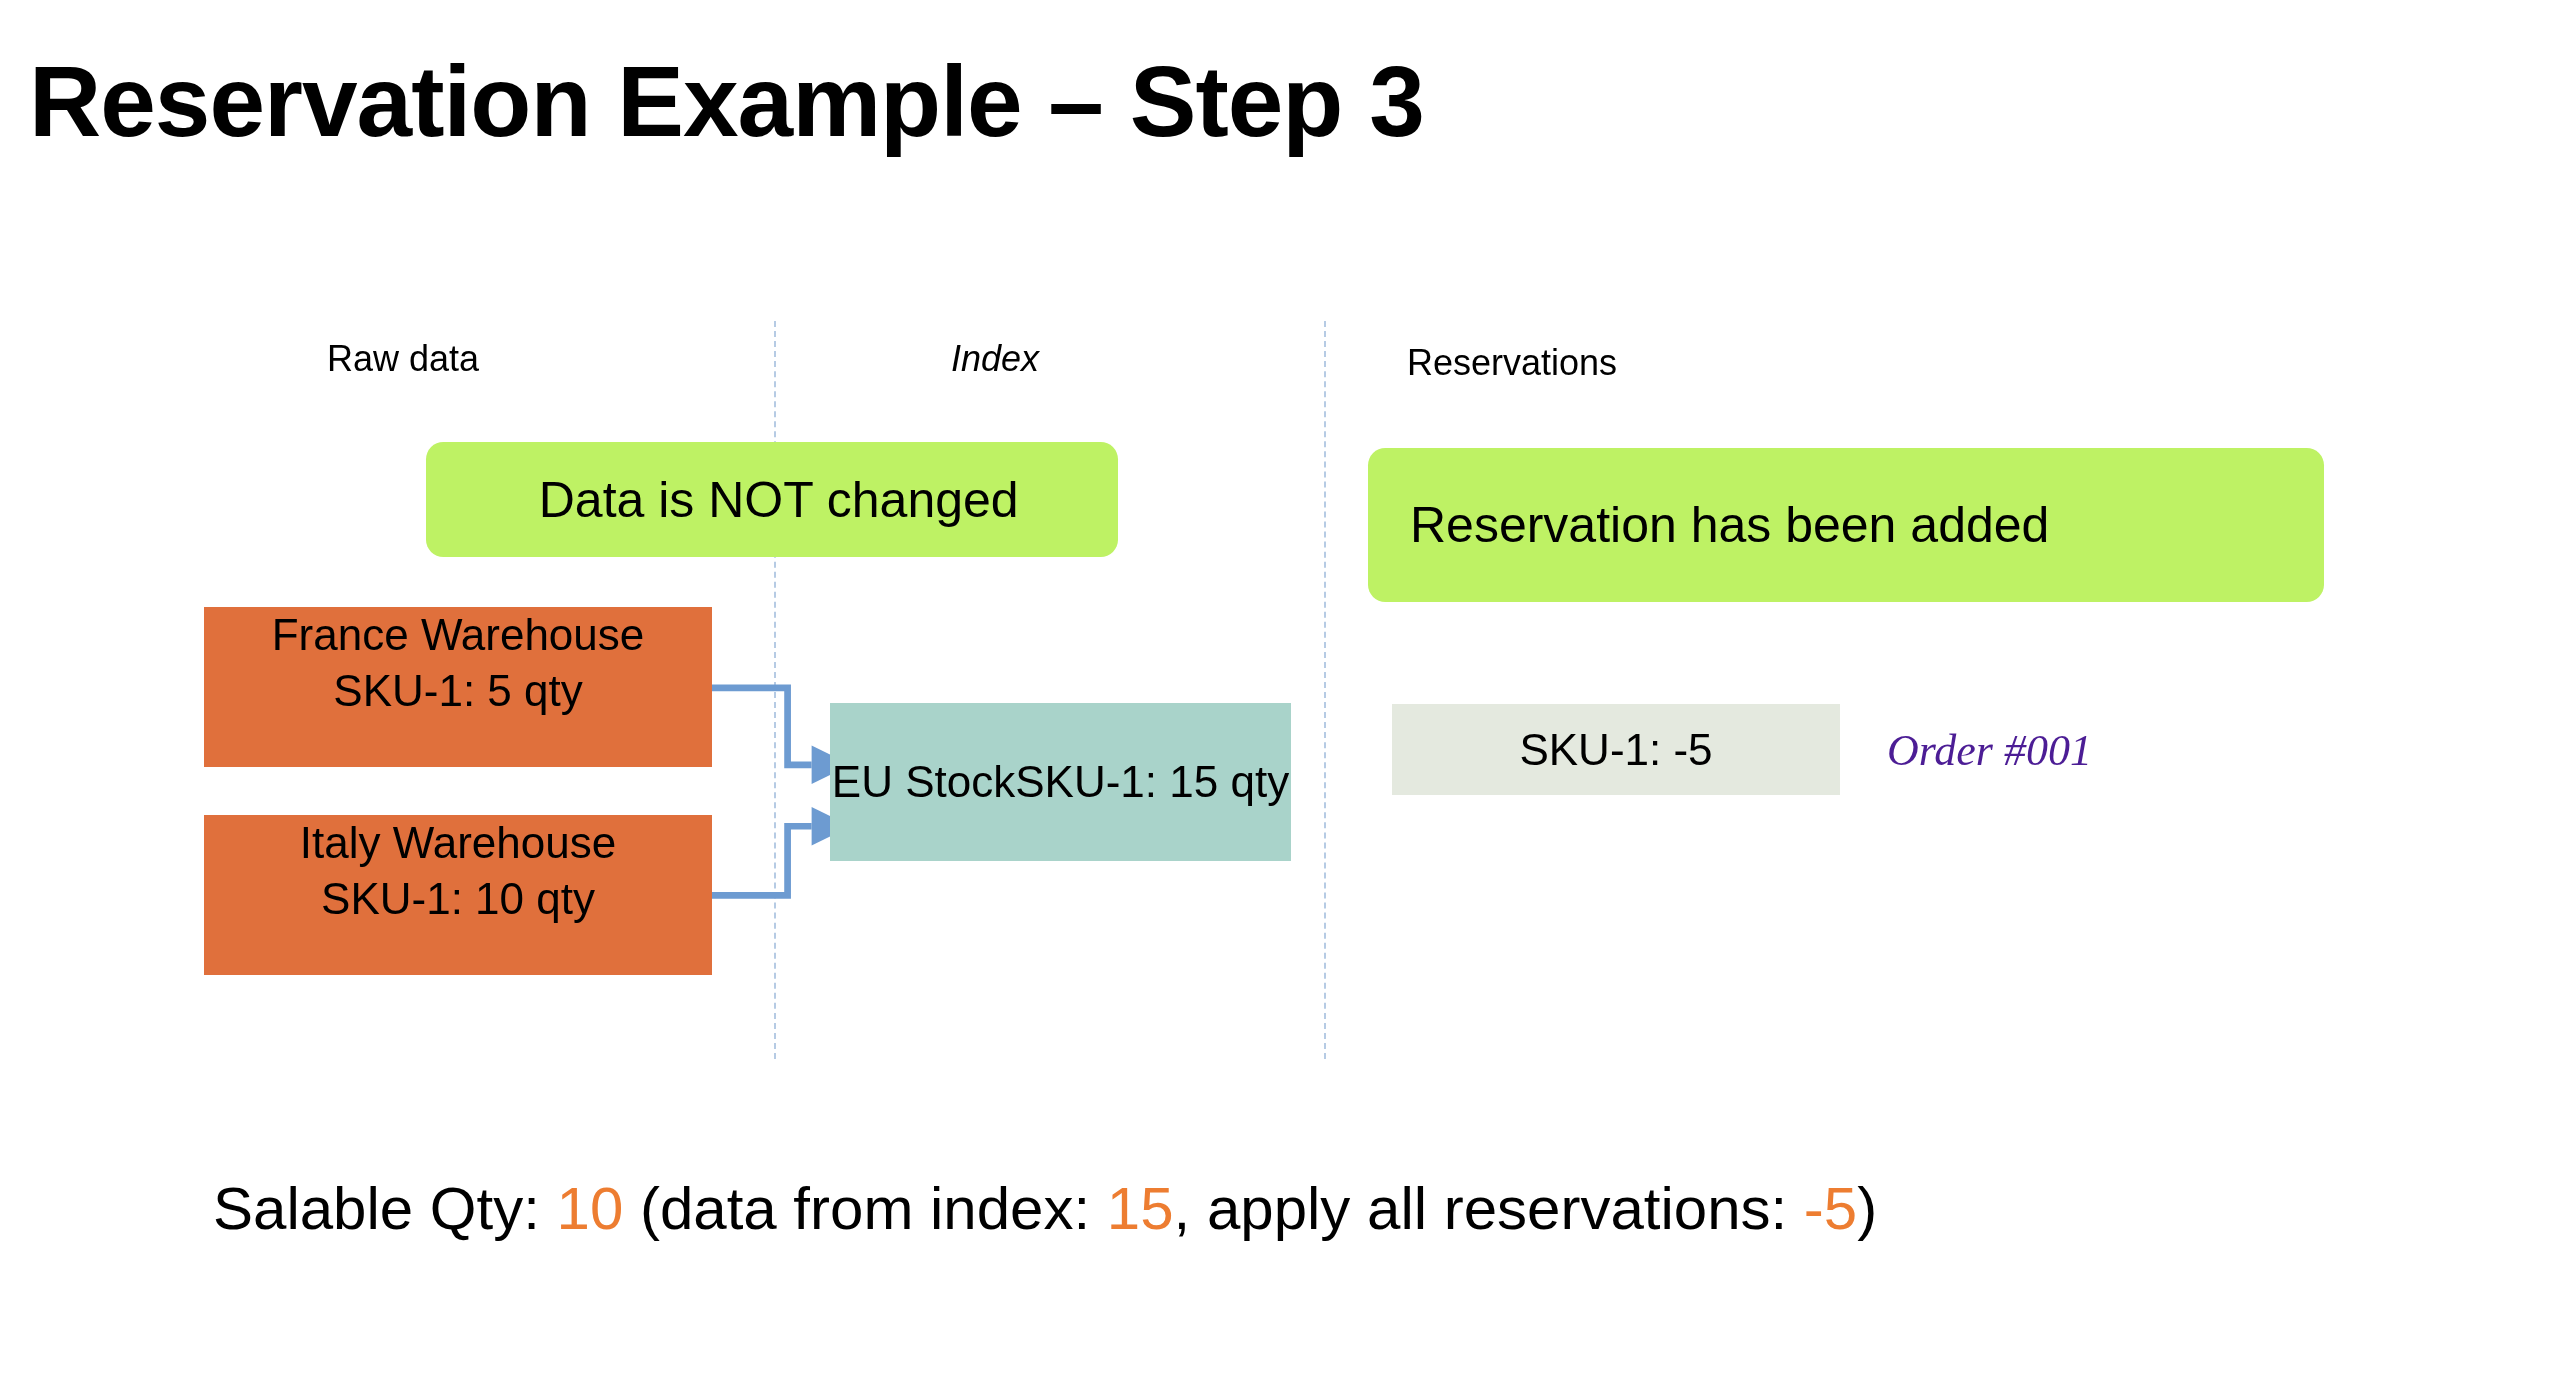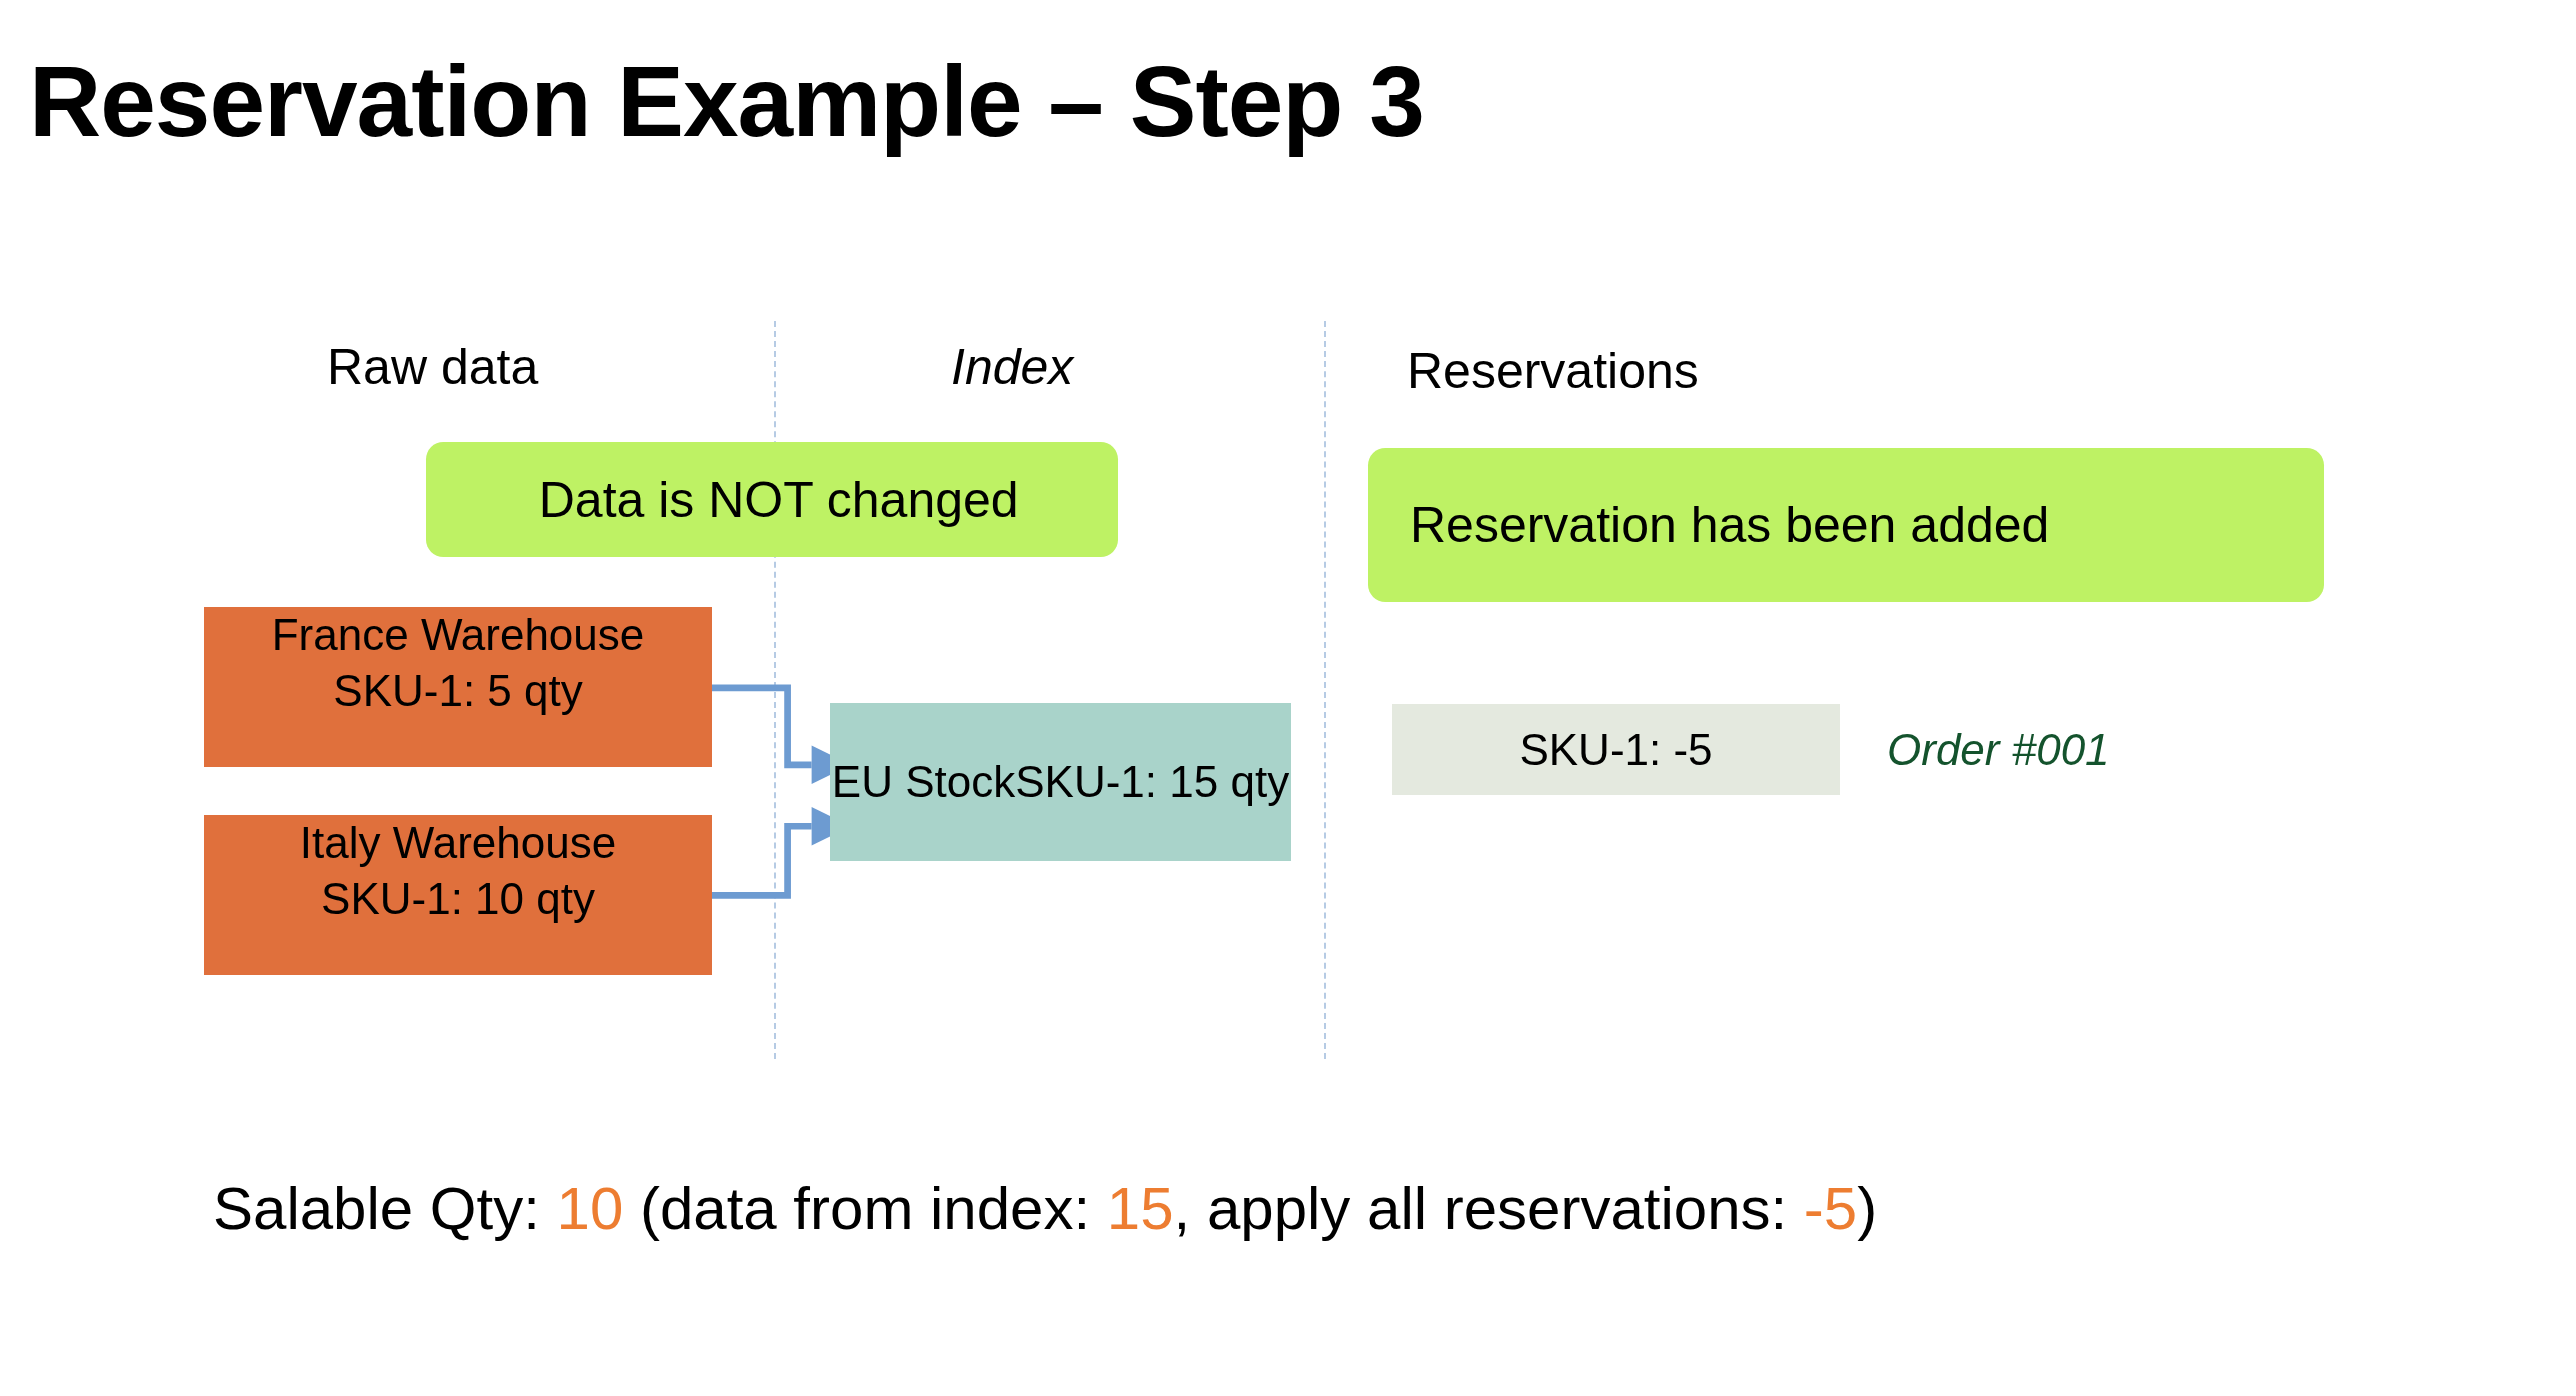"Raw data" .col-header { font-size: 50px -> 36px }
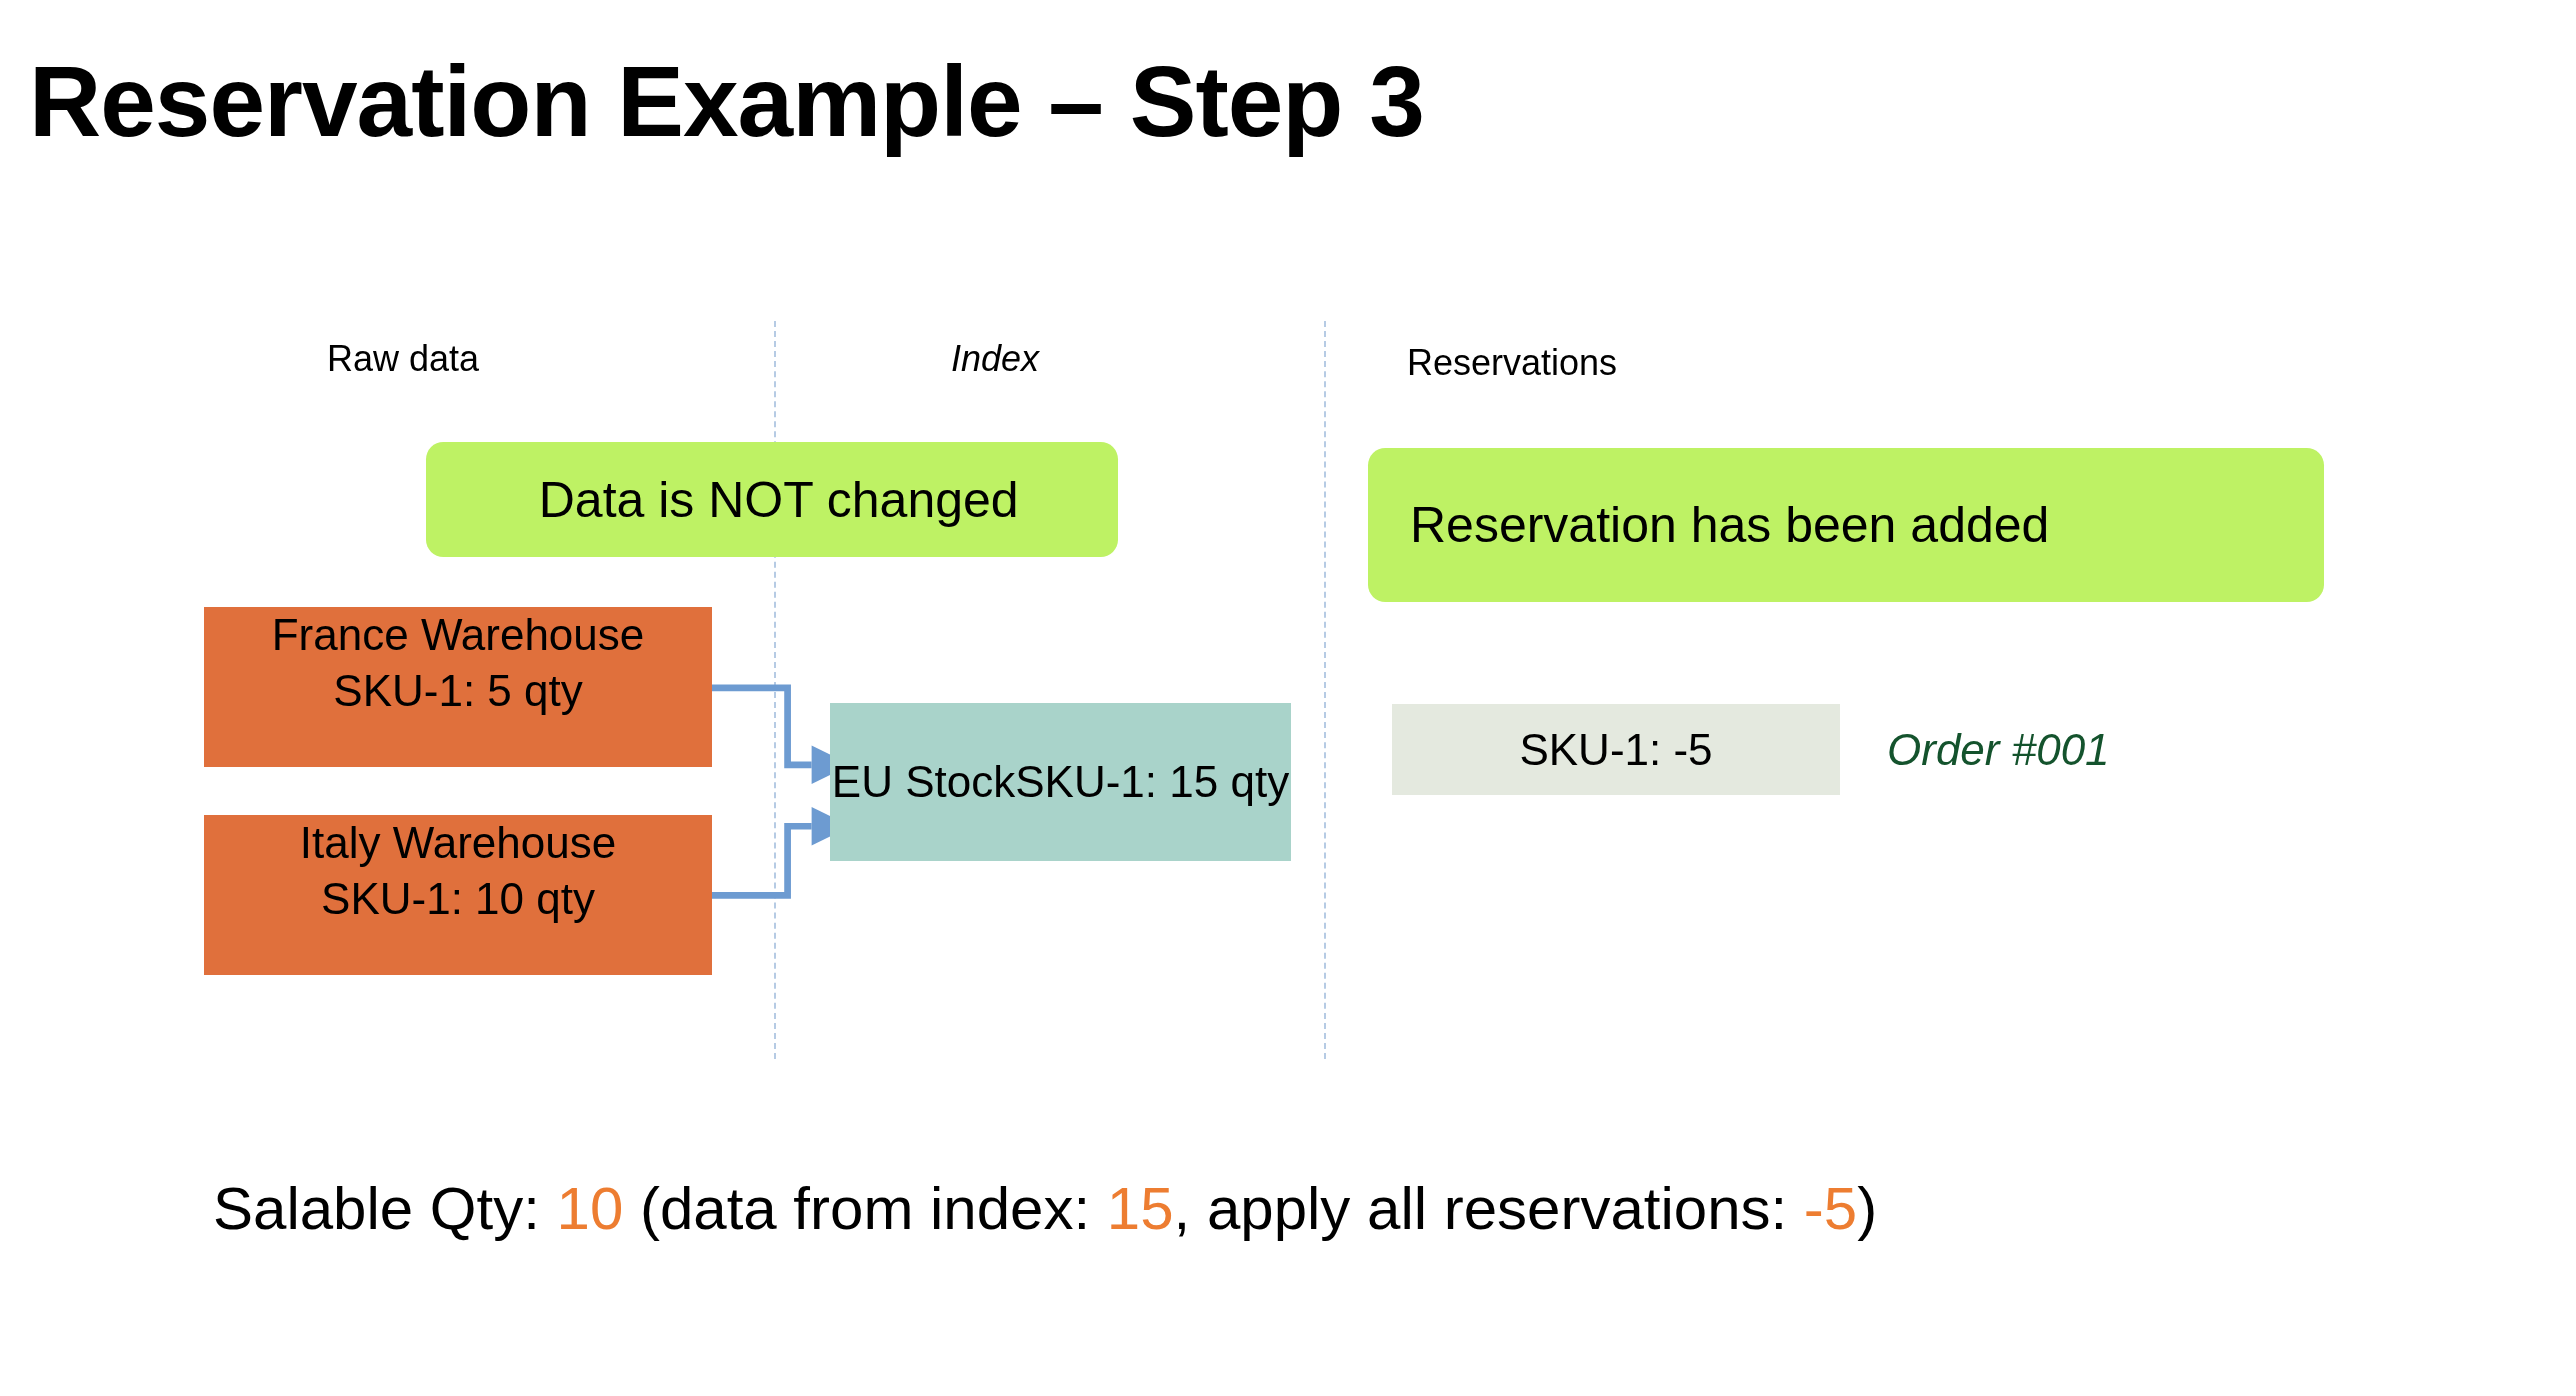"Order #001" #reservation-order-label { color: #14532d -> #4c1d95; font-family: none -> Liberation Serif, serif }
